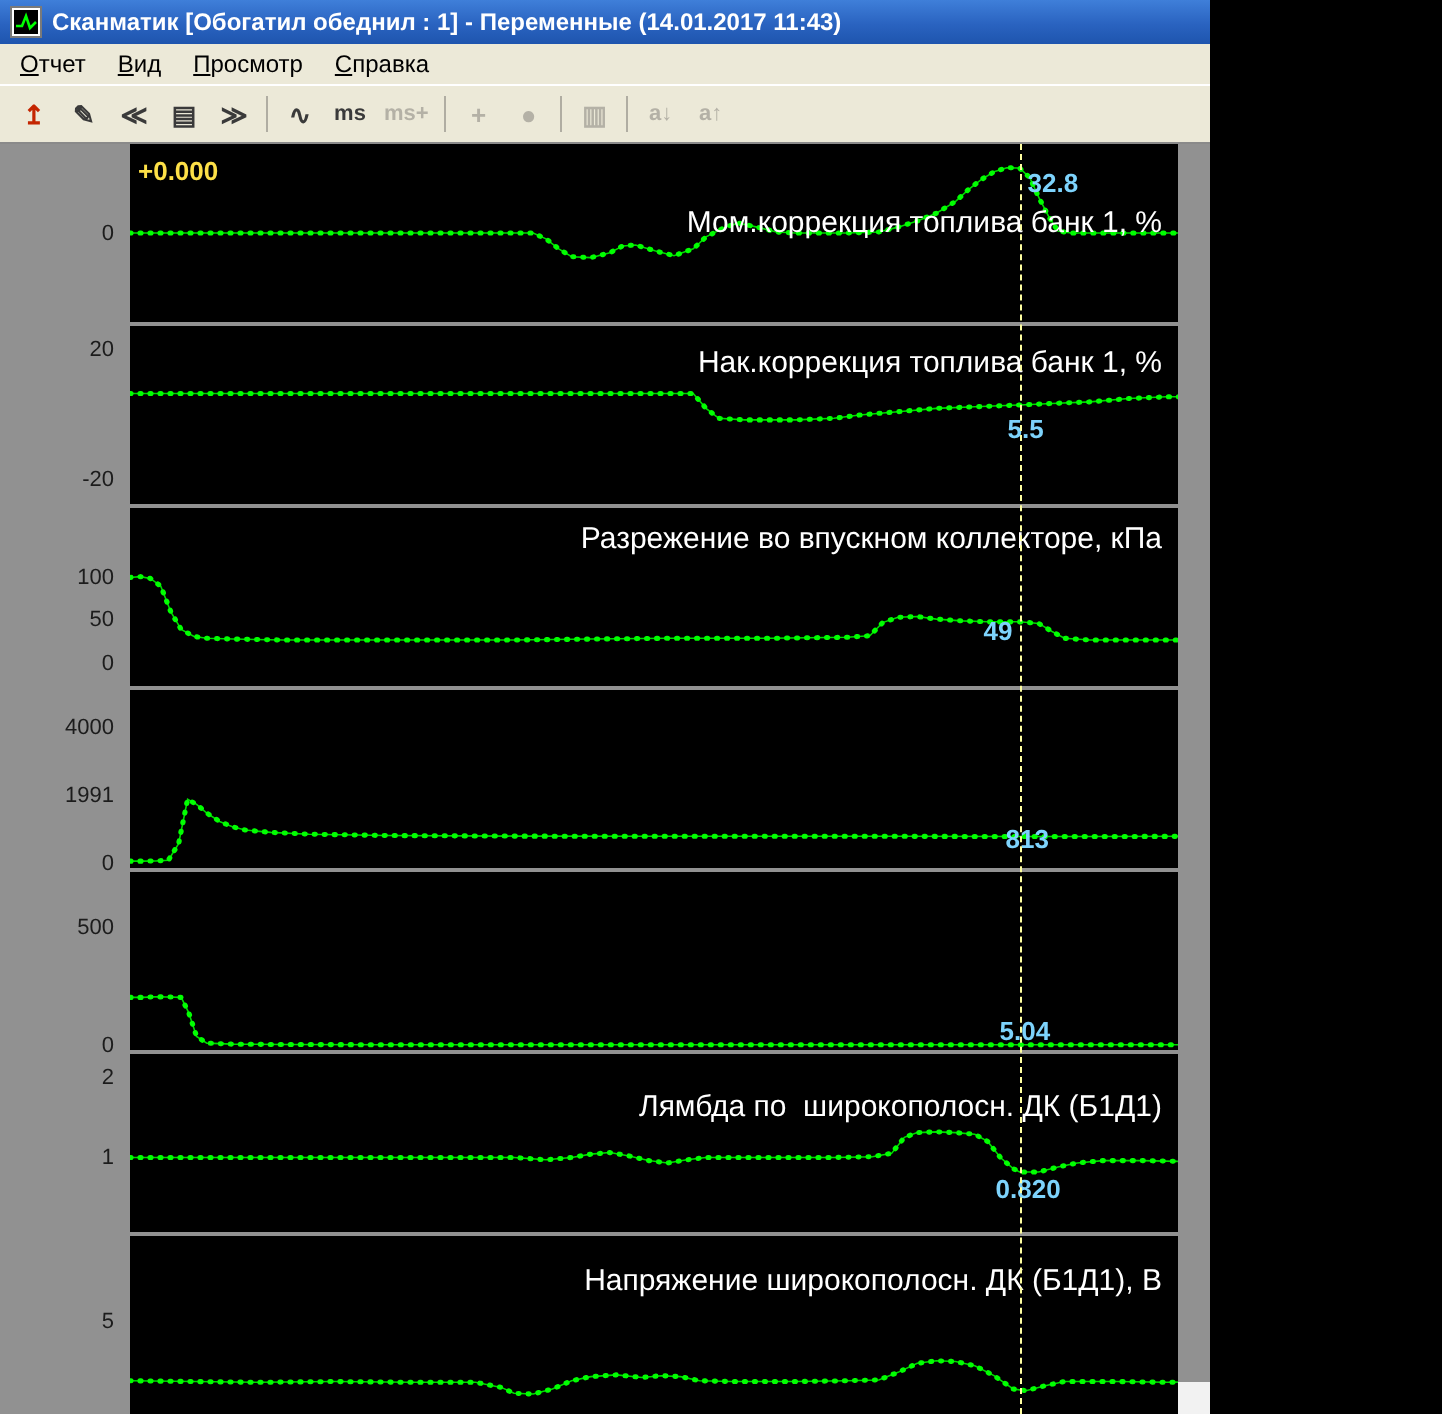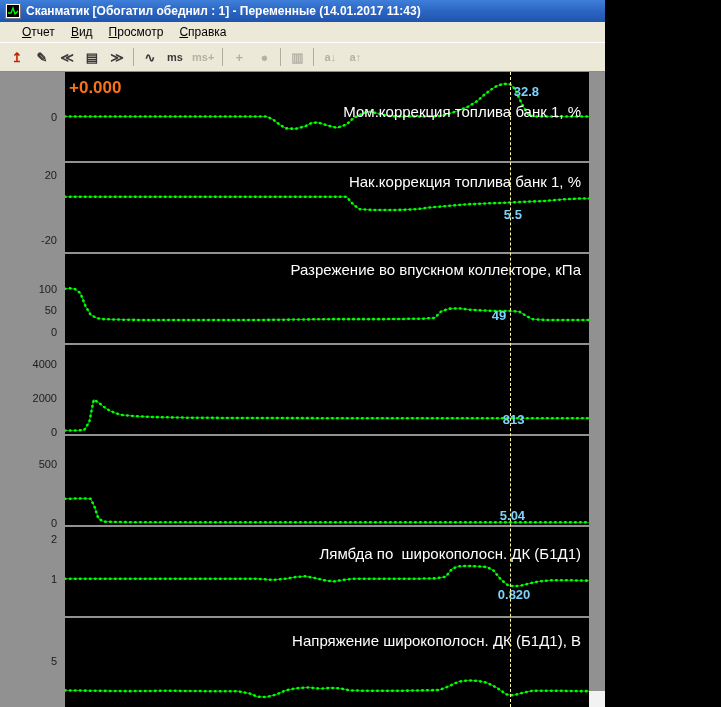"Отчет" .menubar { padding-left: 14px -> 2px }
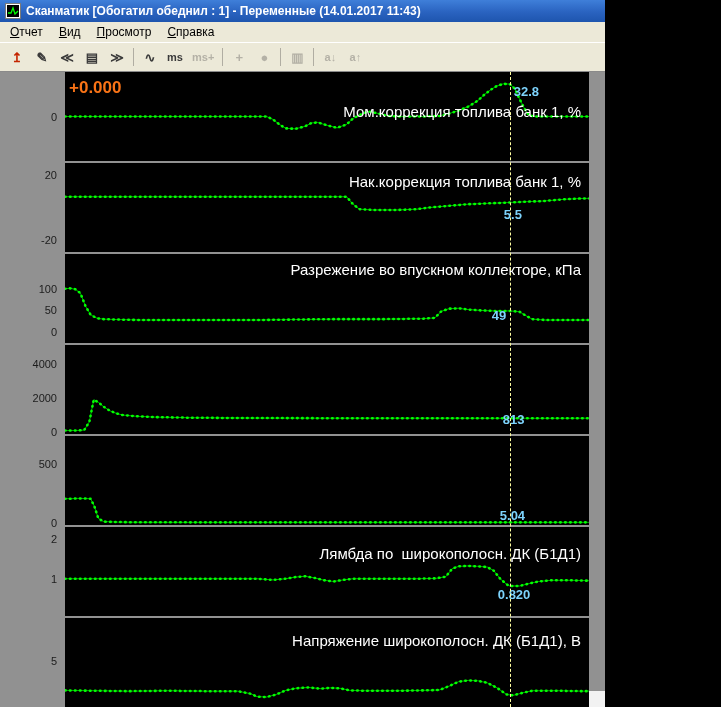"+0.000" .overlay-time { color: #f97316 -> #fde047; font-size: 17px -> 13px }
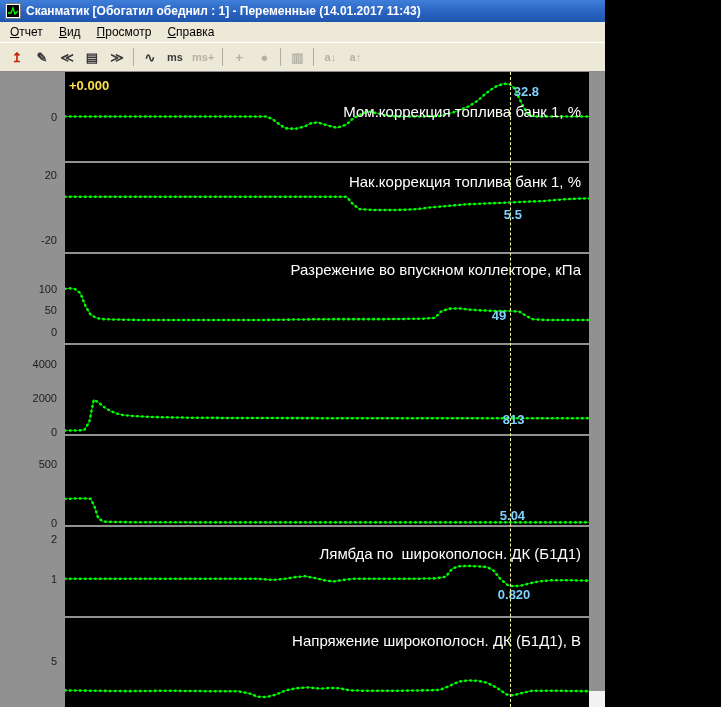"2000" div.tick { text: 2000 -> 1991 }
